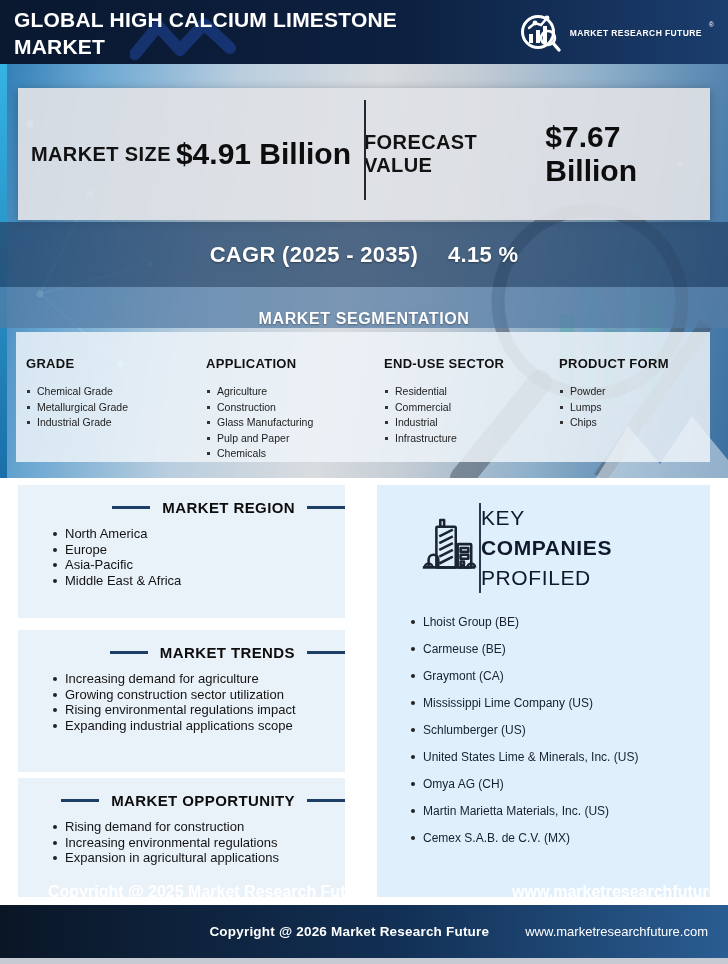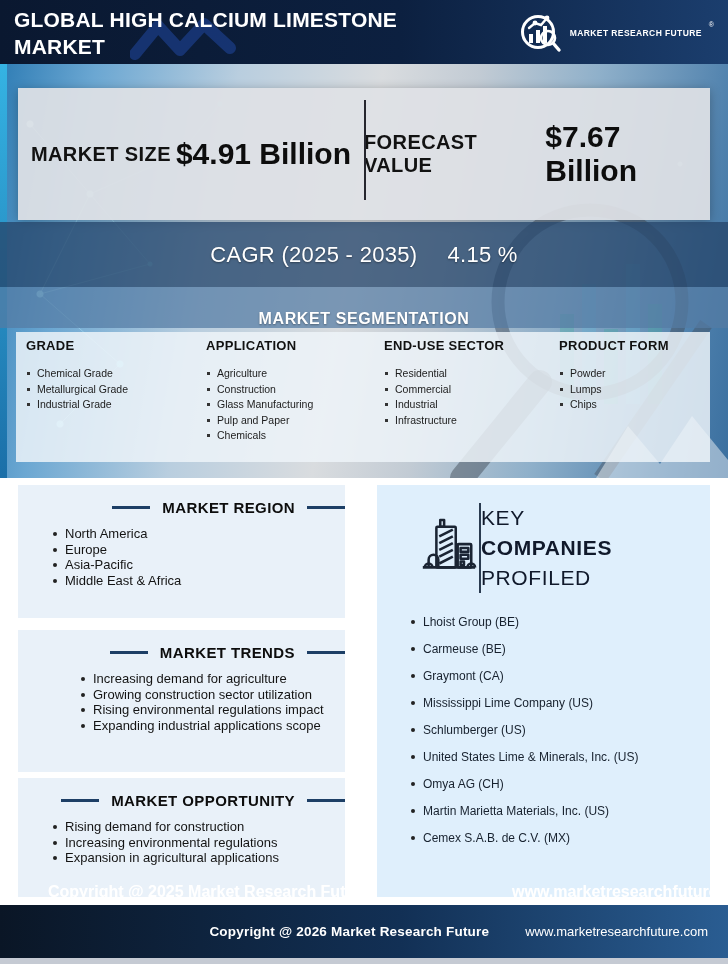"CAGR (2025 - 2035)" .cagr-label, .cagr-value { font-weight: 400 -> 700 }
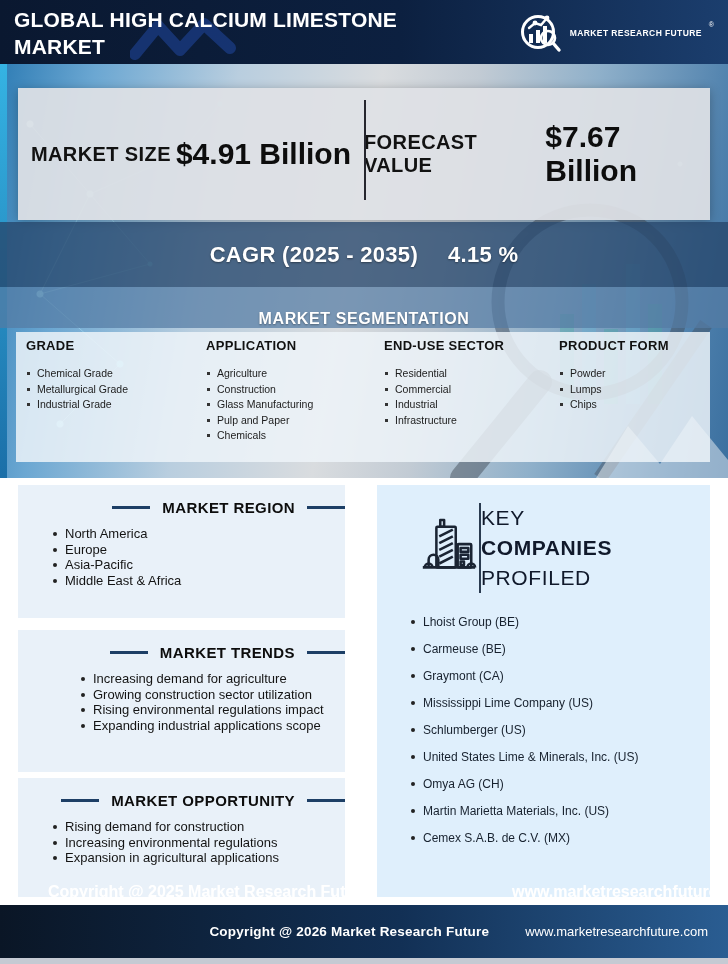"GRADE" .seg-panel { padding: 6px 0 0 10px -> 24px 0 0 10px }
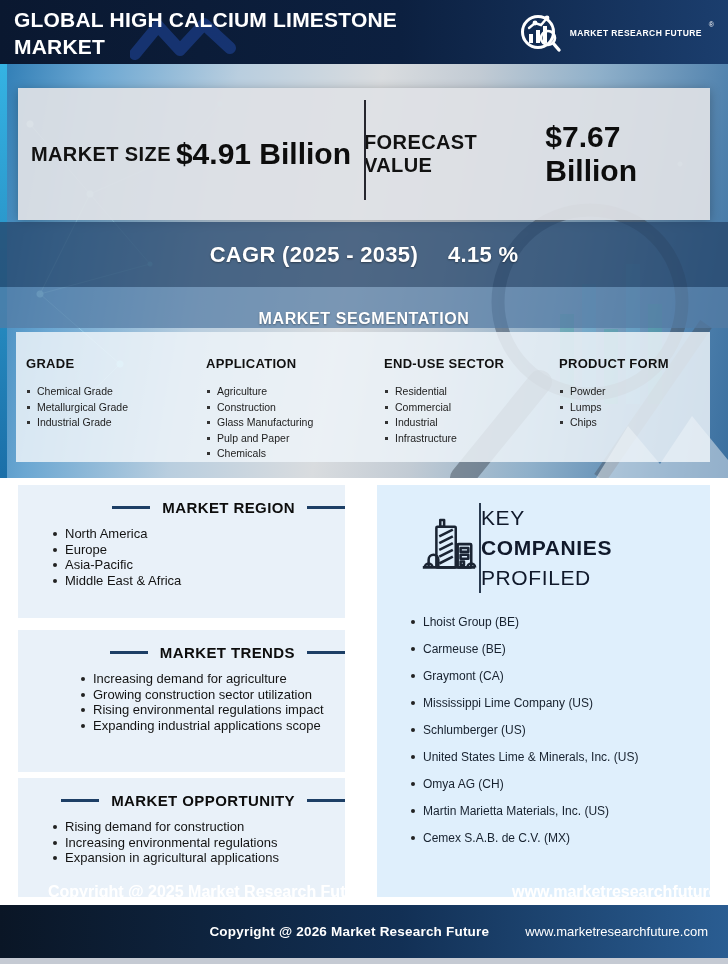"MARKET TRENDS" .card-trends { padding-left: 28px -> none }
